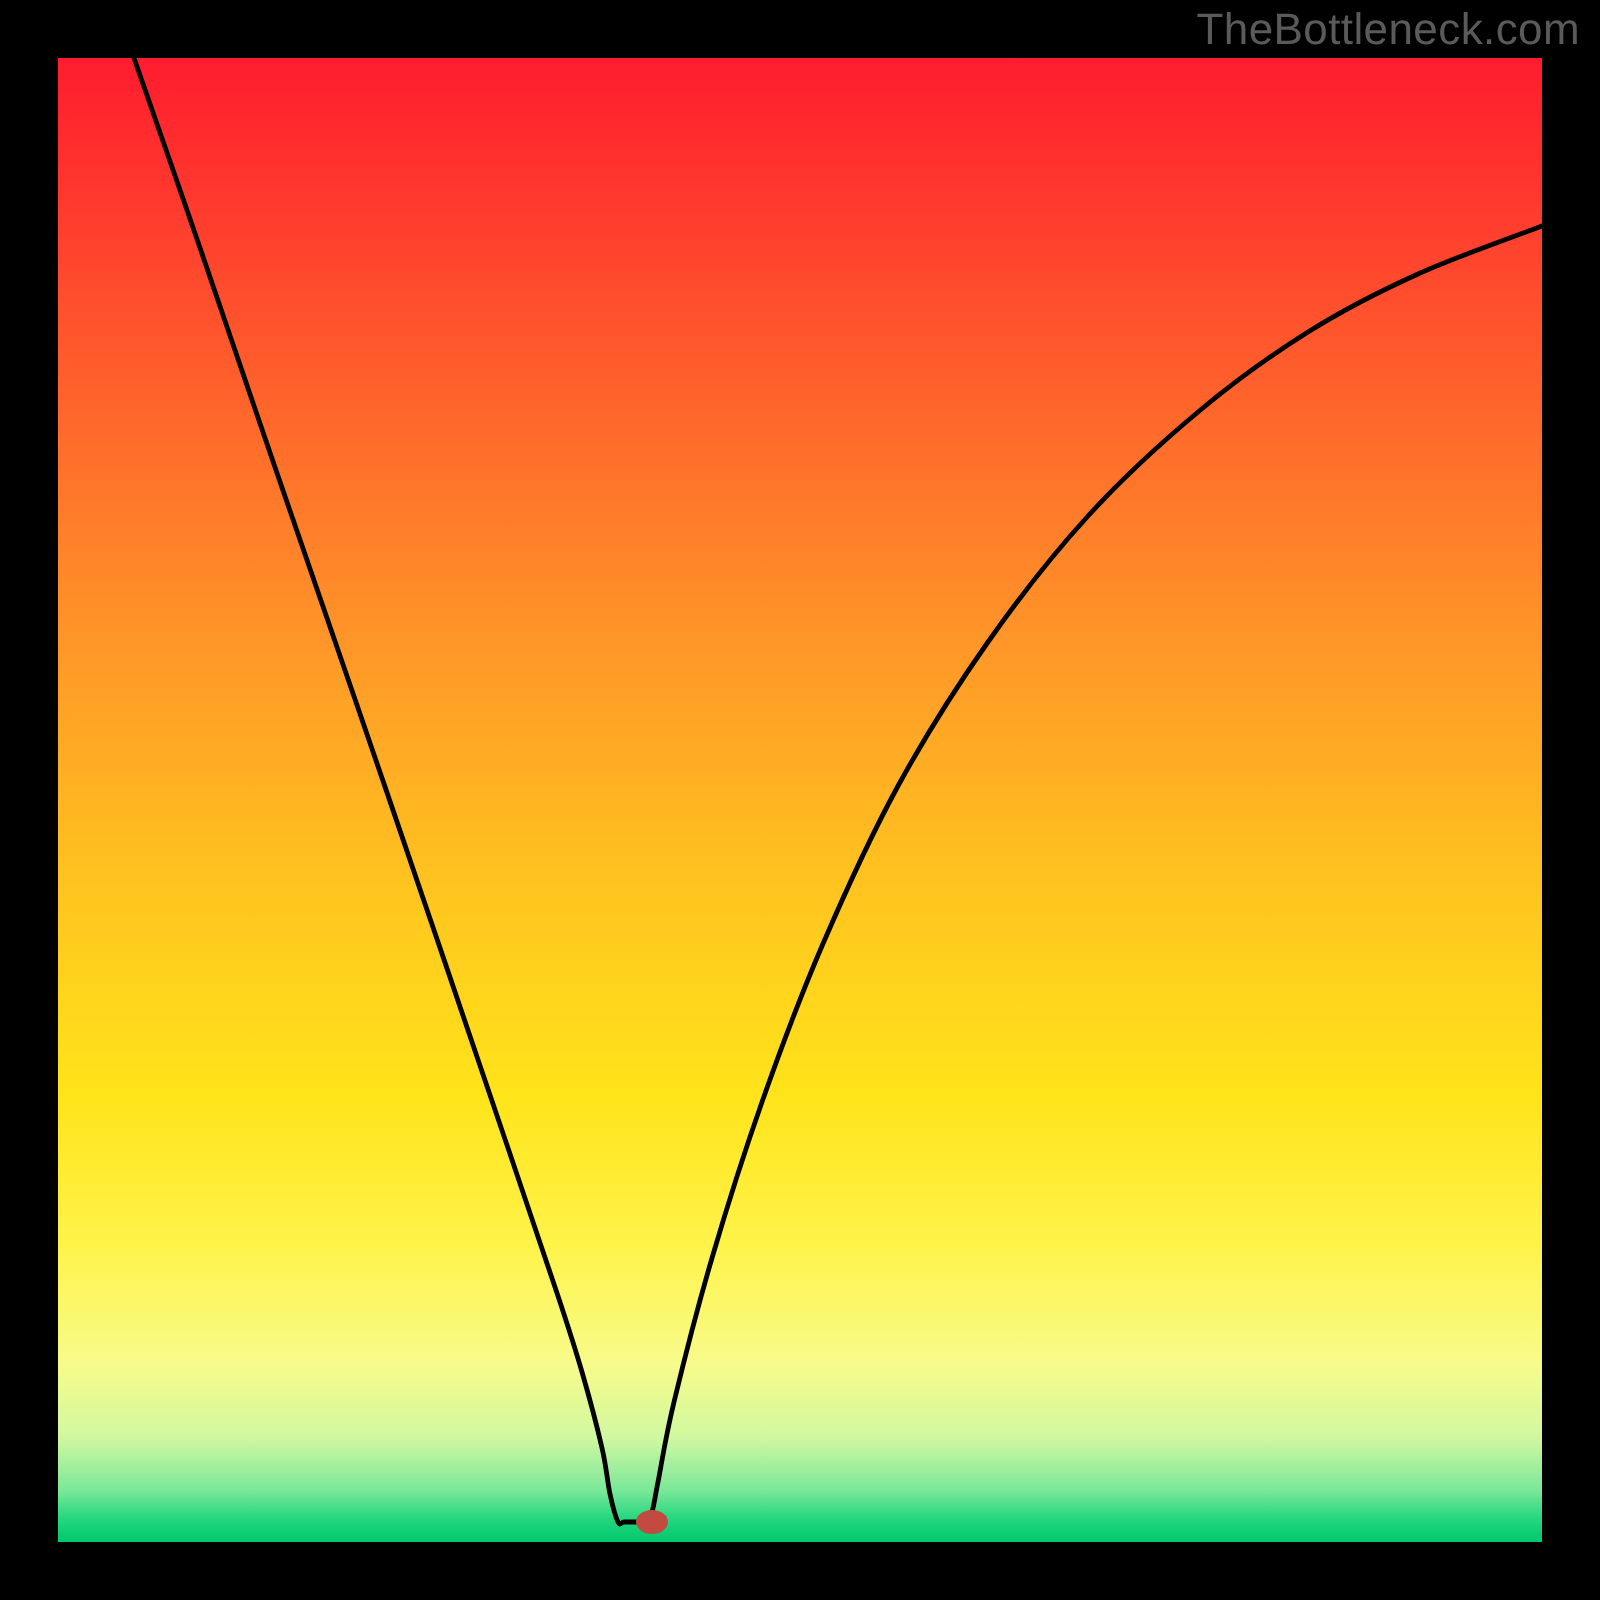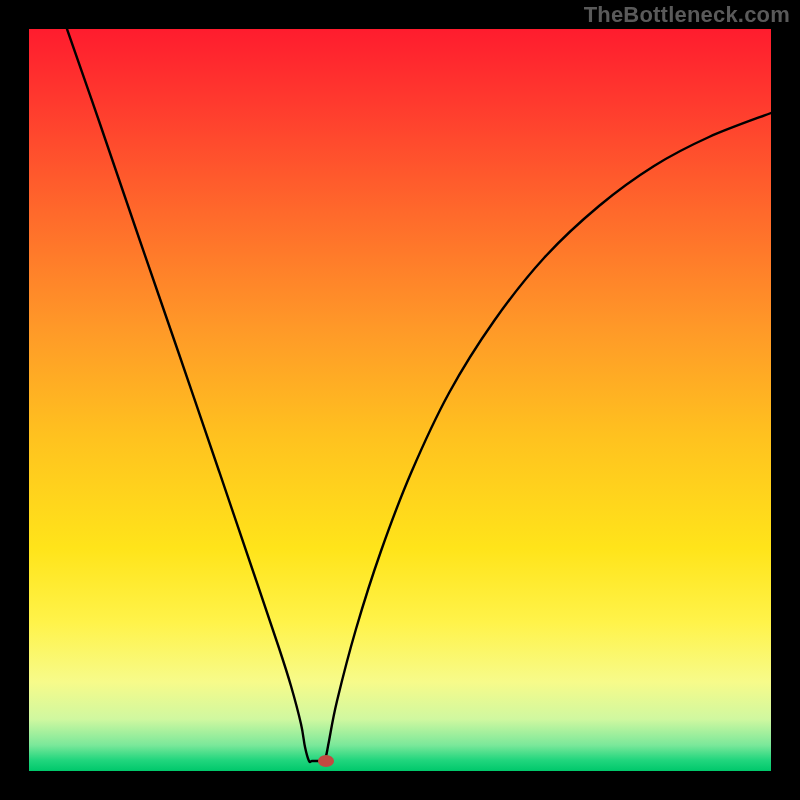"TheBottleneck.com" .watermark { font-weight: 700 -> 400 }
